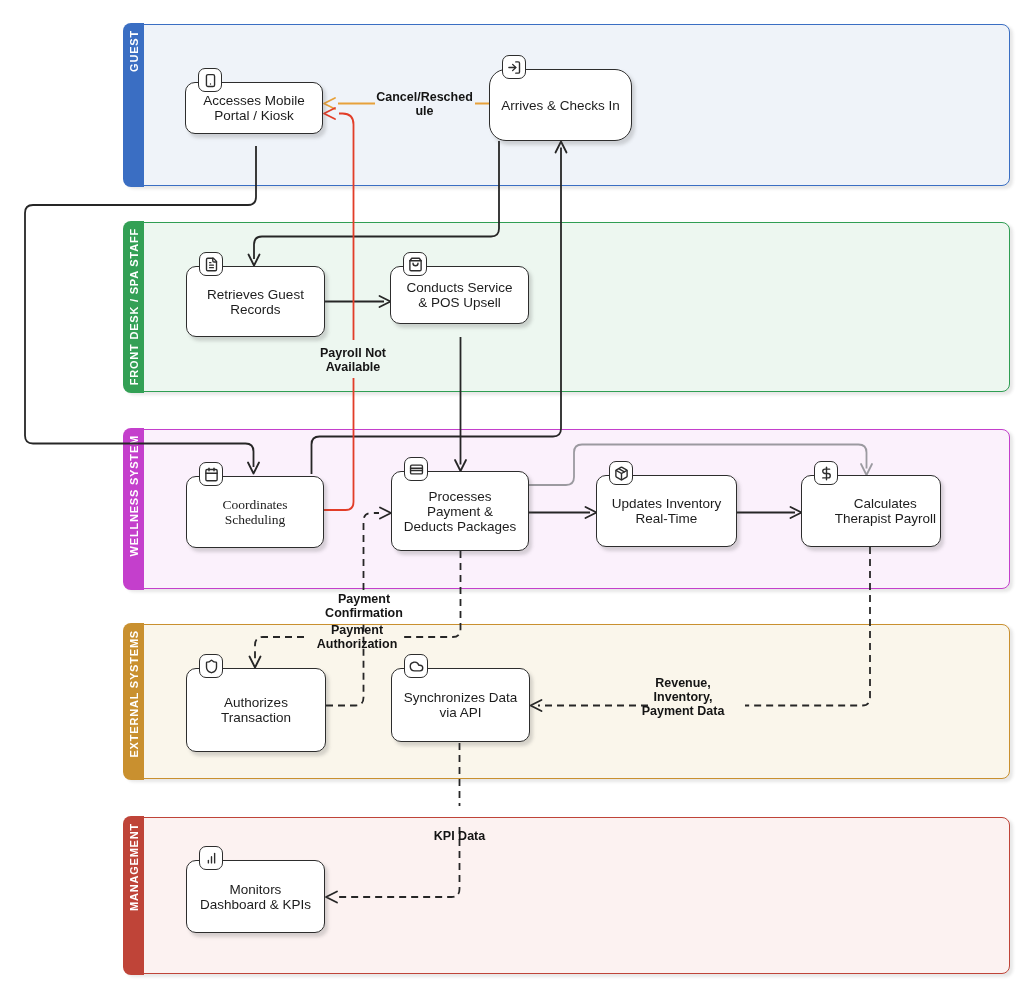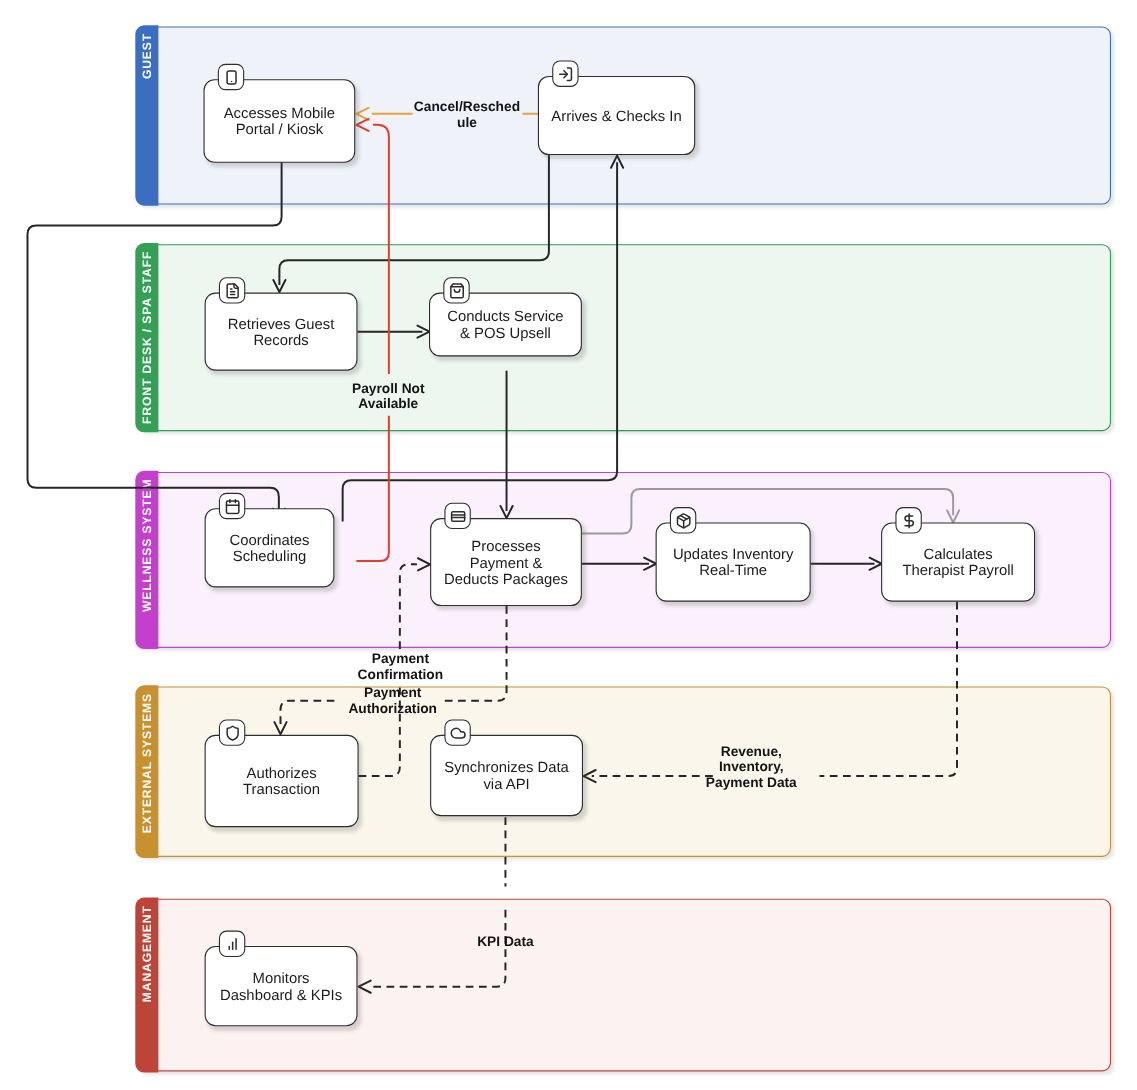"Accesses Mobile" div.node { height: 76px -> 52px; top: 72px -> 82px }
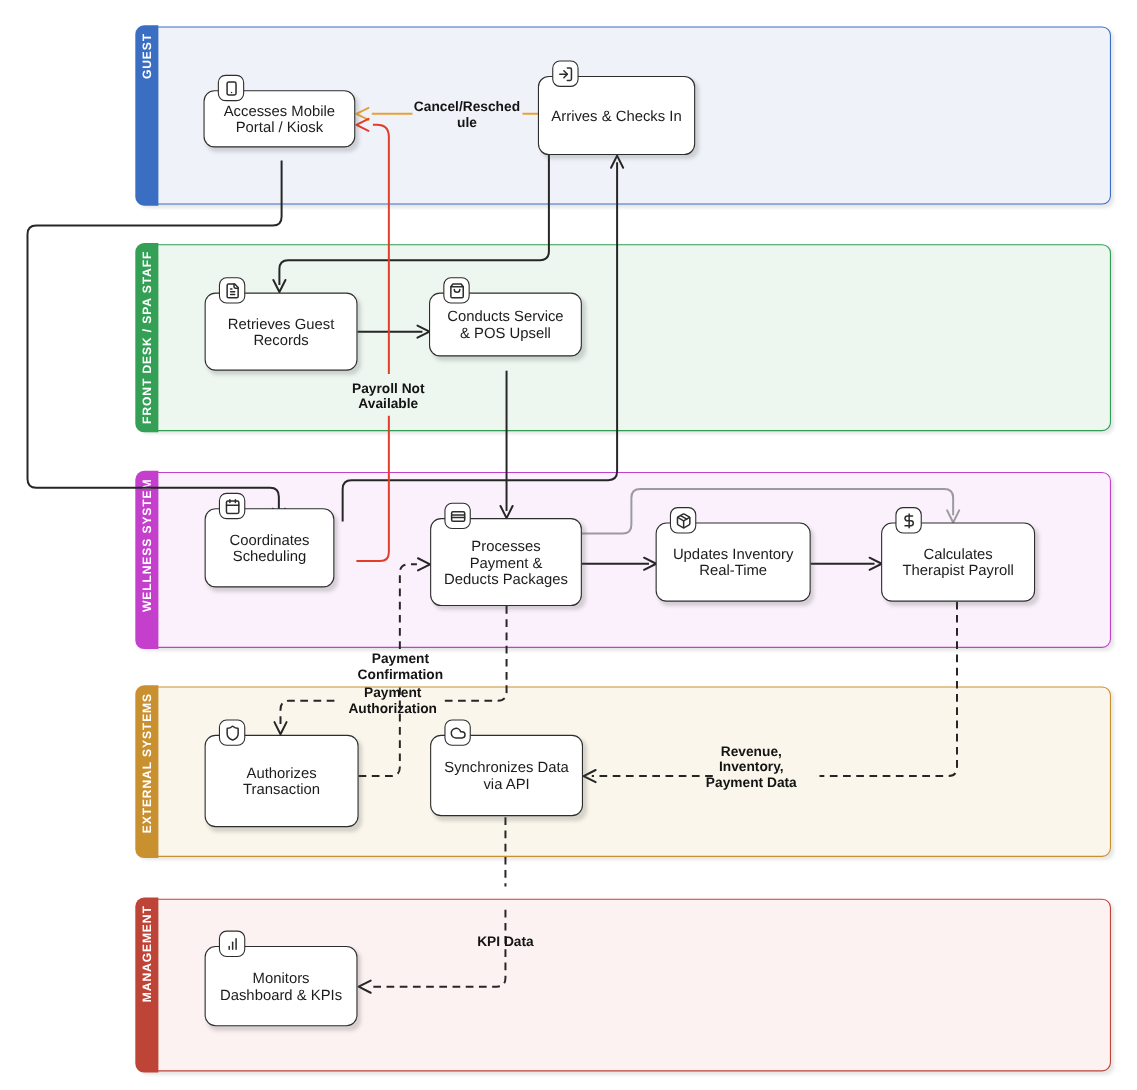"Arrives & Checks In" div.node { border-radius: none -> 17px }
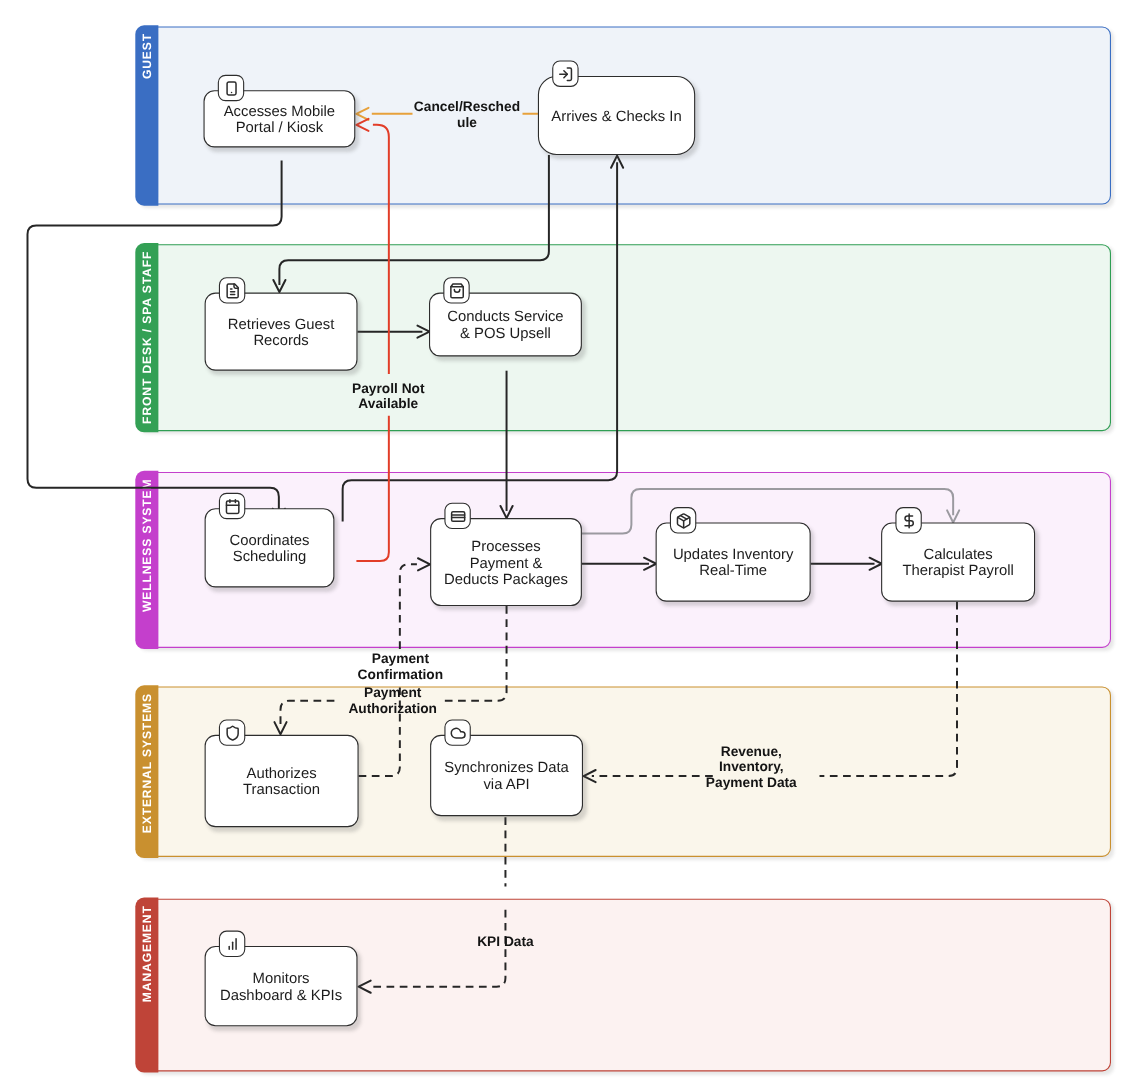"Coordinates" div.node { font-family: none -> Liberation Serif, serif; top: 462px -> 476px; width: 118px -> 138px }
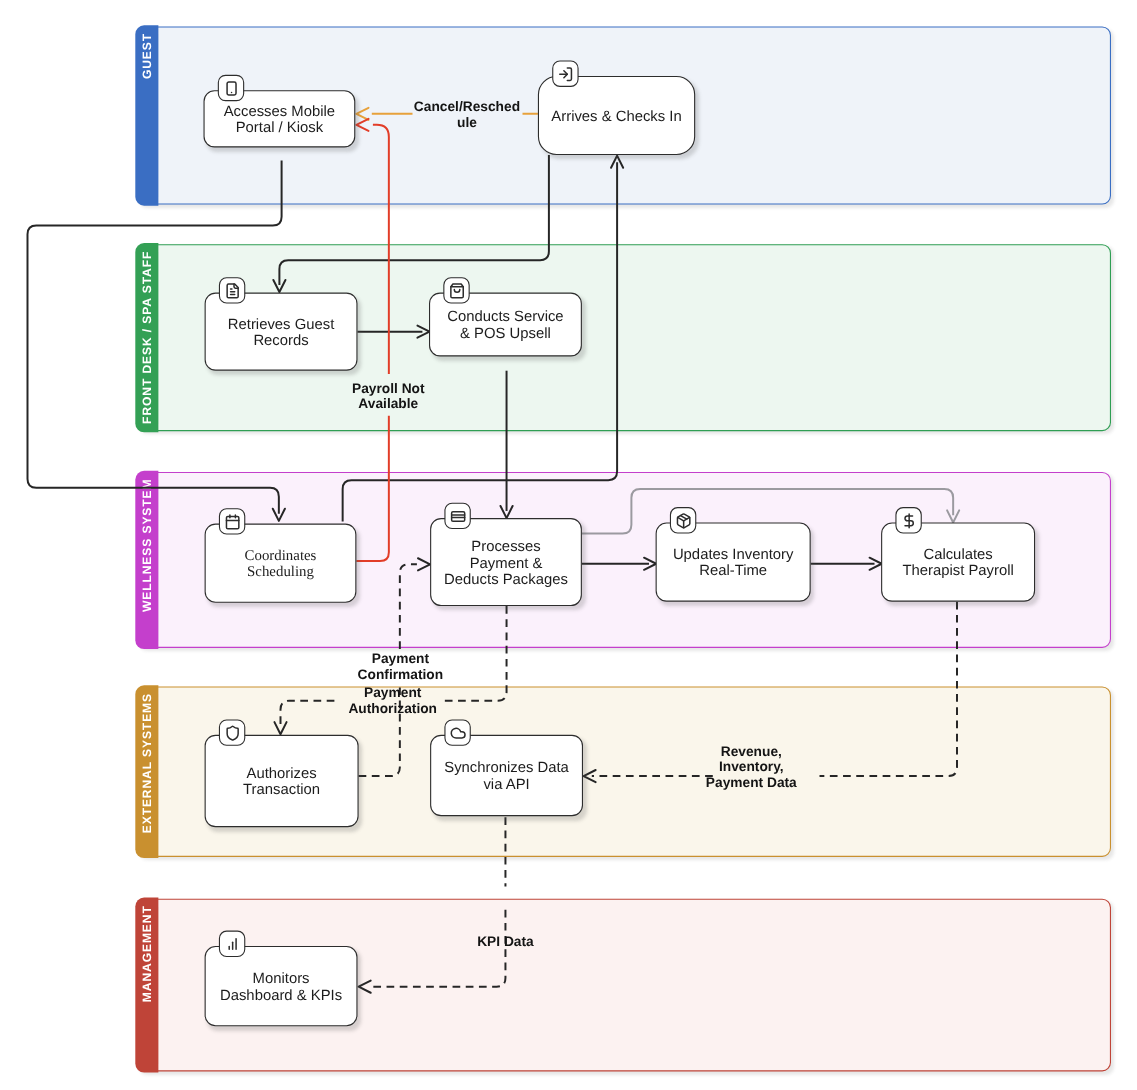"Calculates" div.node { justify-content: none -> flex-end }
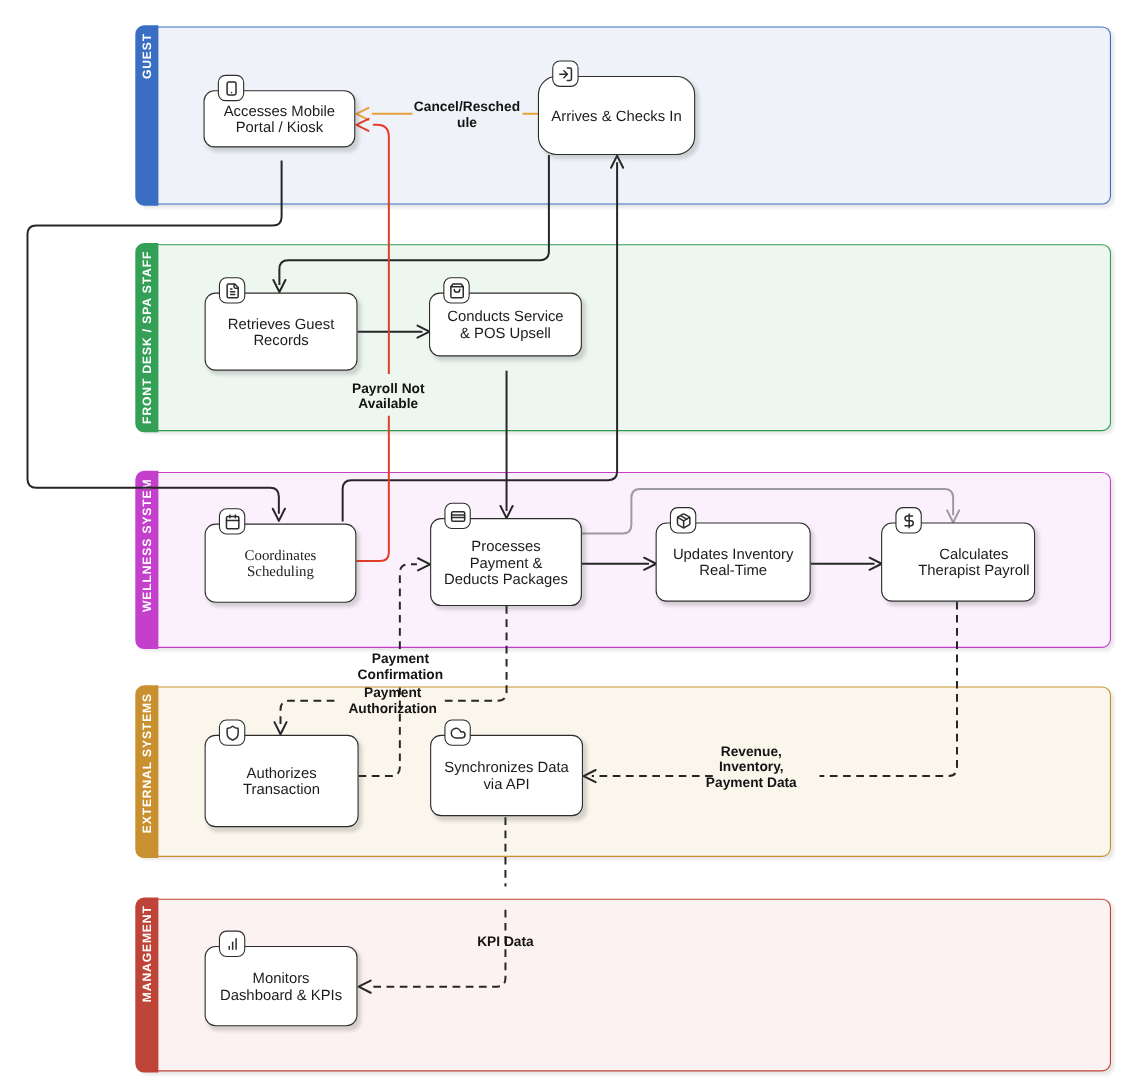"KPI Data" div.edge-label { top: 856px -> 836px }
